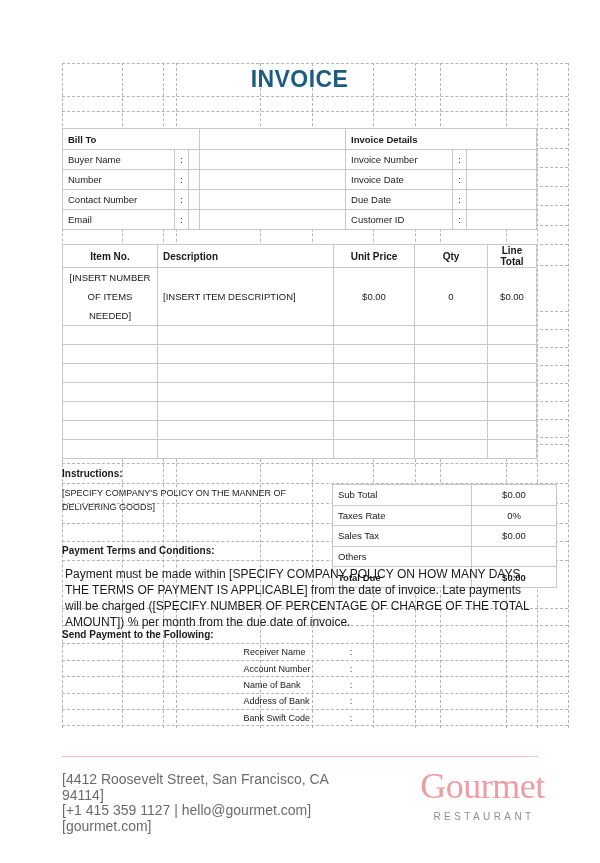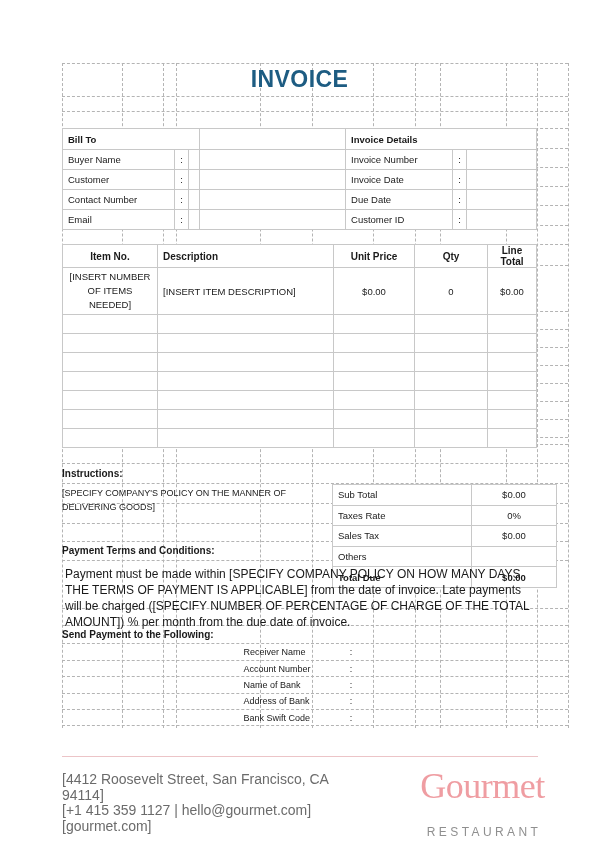"Customer" td { text: Customer -> Number }
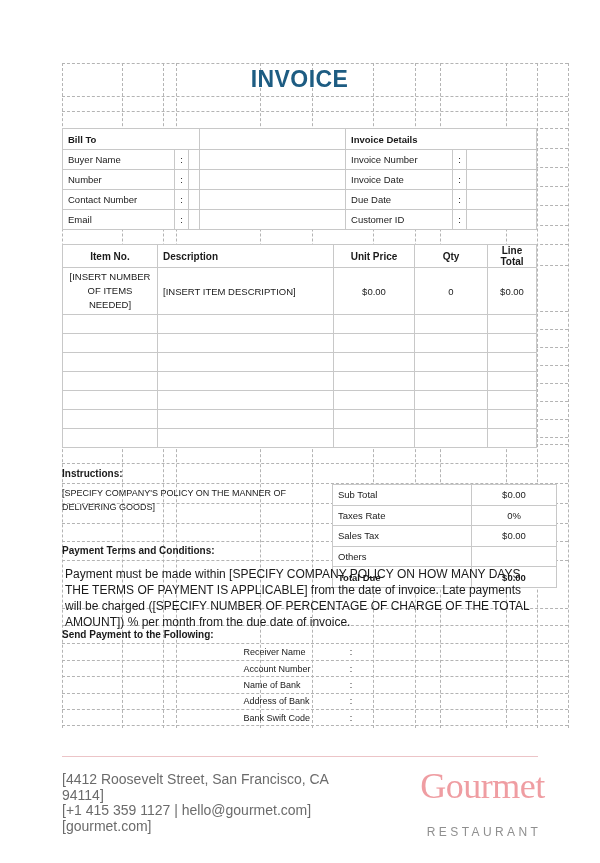"[INSERT NUMBER OF ITEMS NEEDED]" .itemno-cell { line-height: 14px -> 19px }
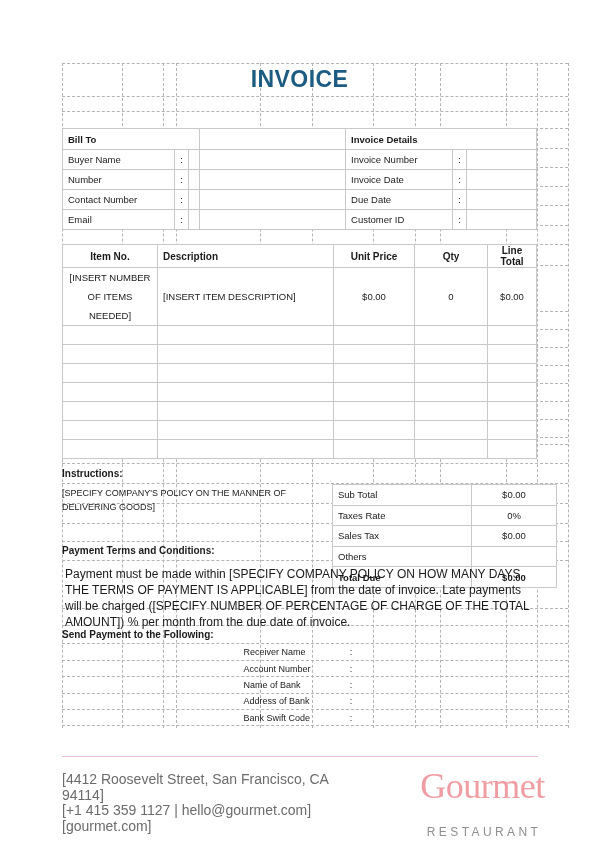"RESTAURANT" .logo-sub { font-size: 12px -> 10px; margin-top: 21px -> 7px }
